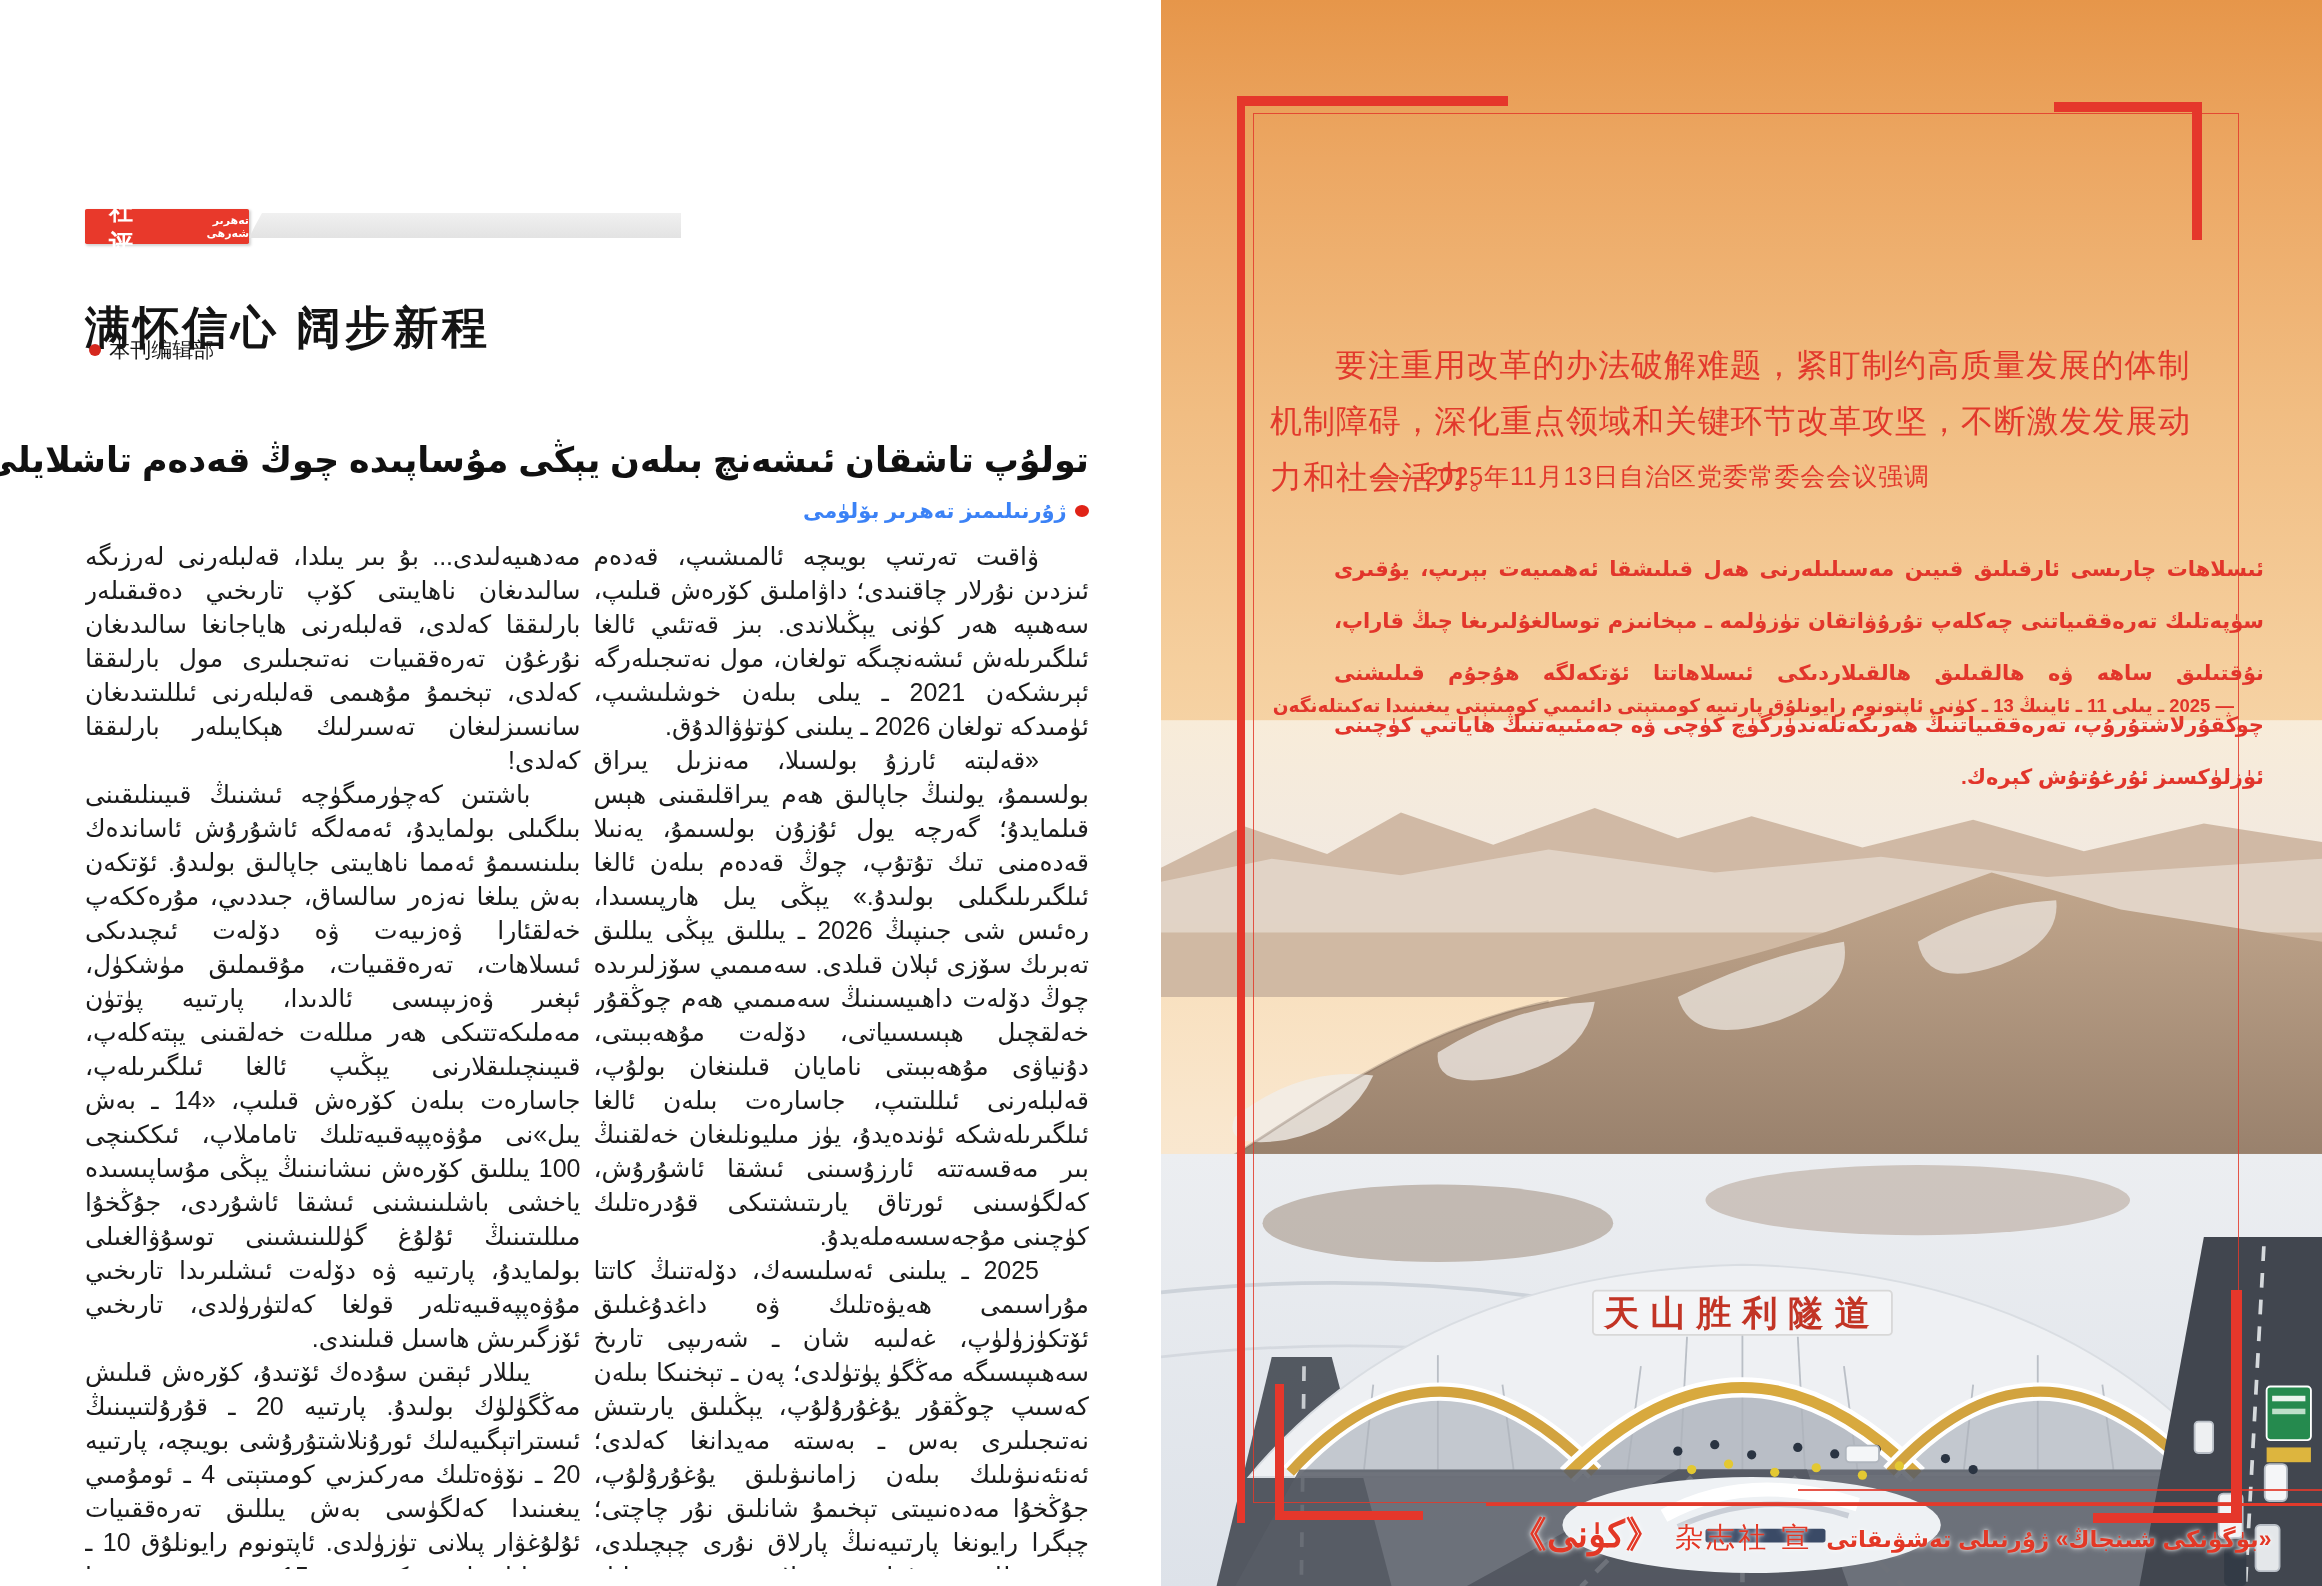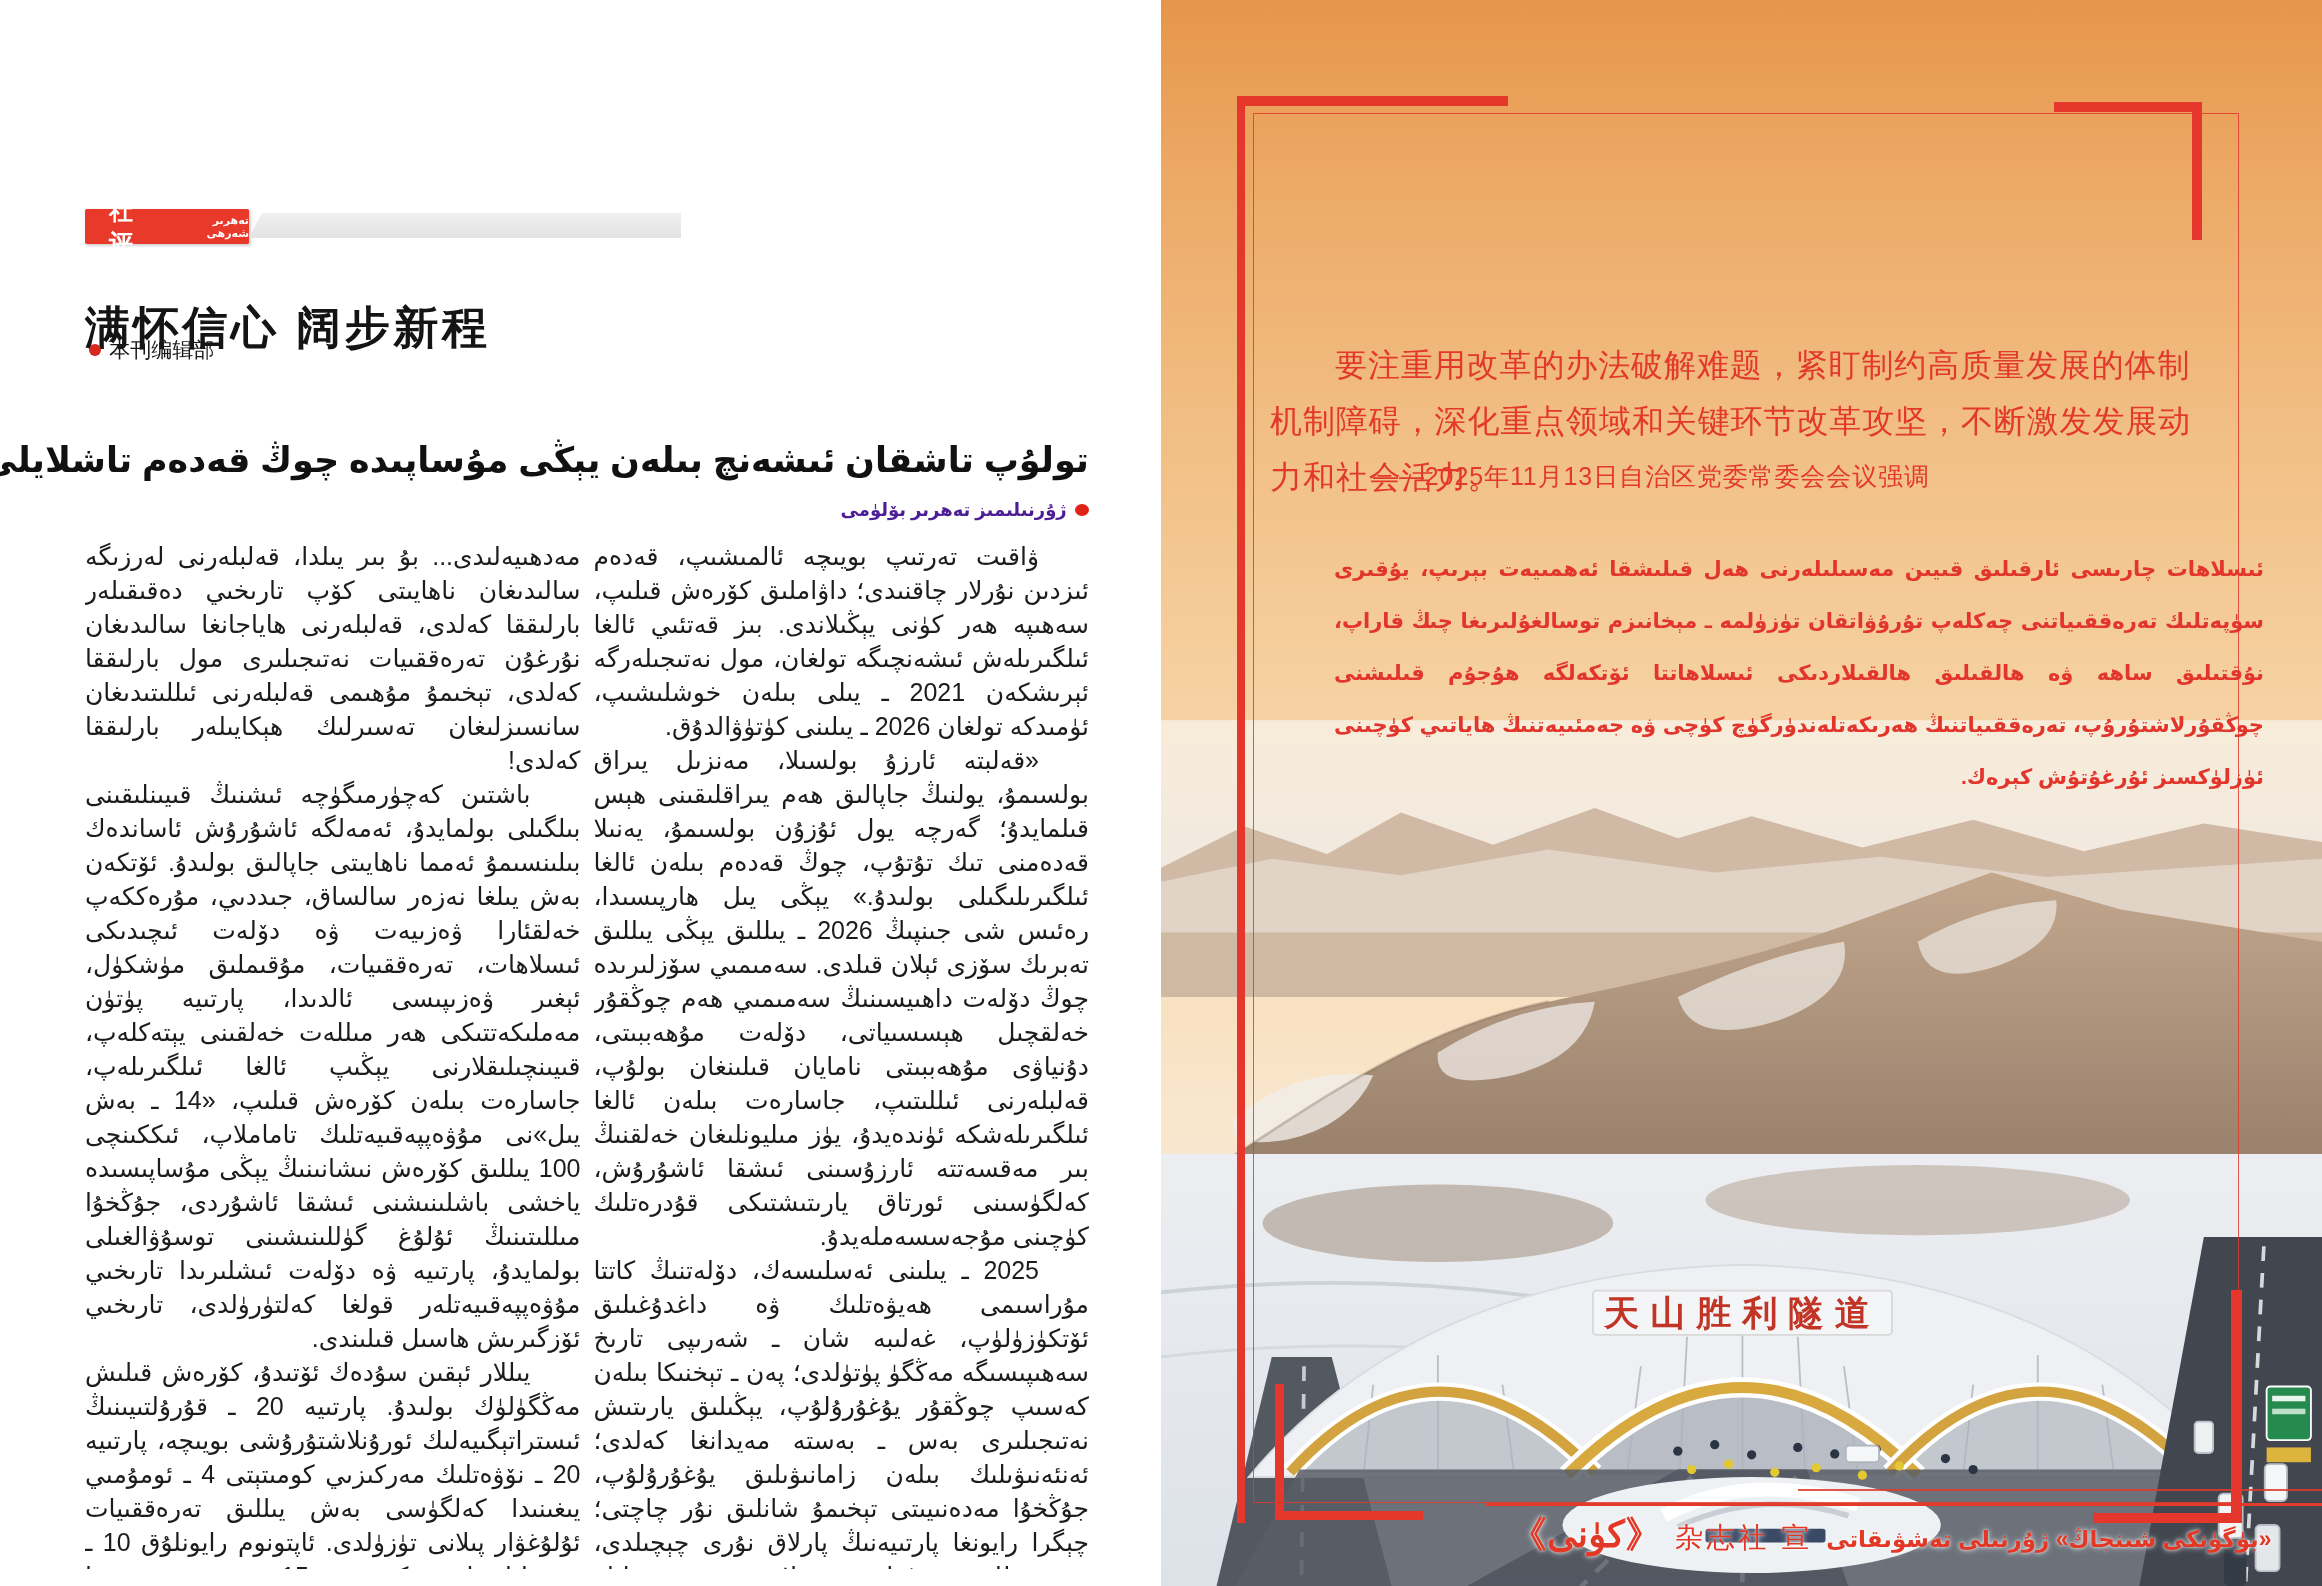"ژۇرنىلىمىز تەھرىر بۆلۈمى" .ug-byline-text { color: #4c1d95 -> #3b82f6; font-size: 18px -> 21px }
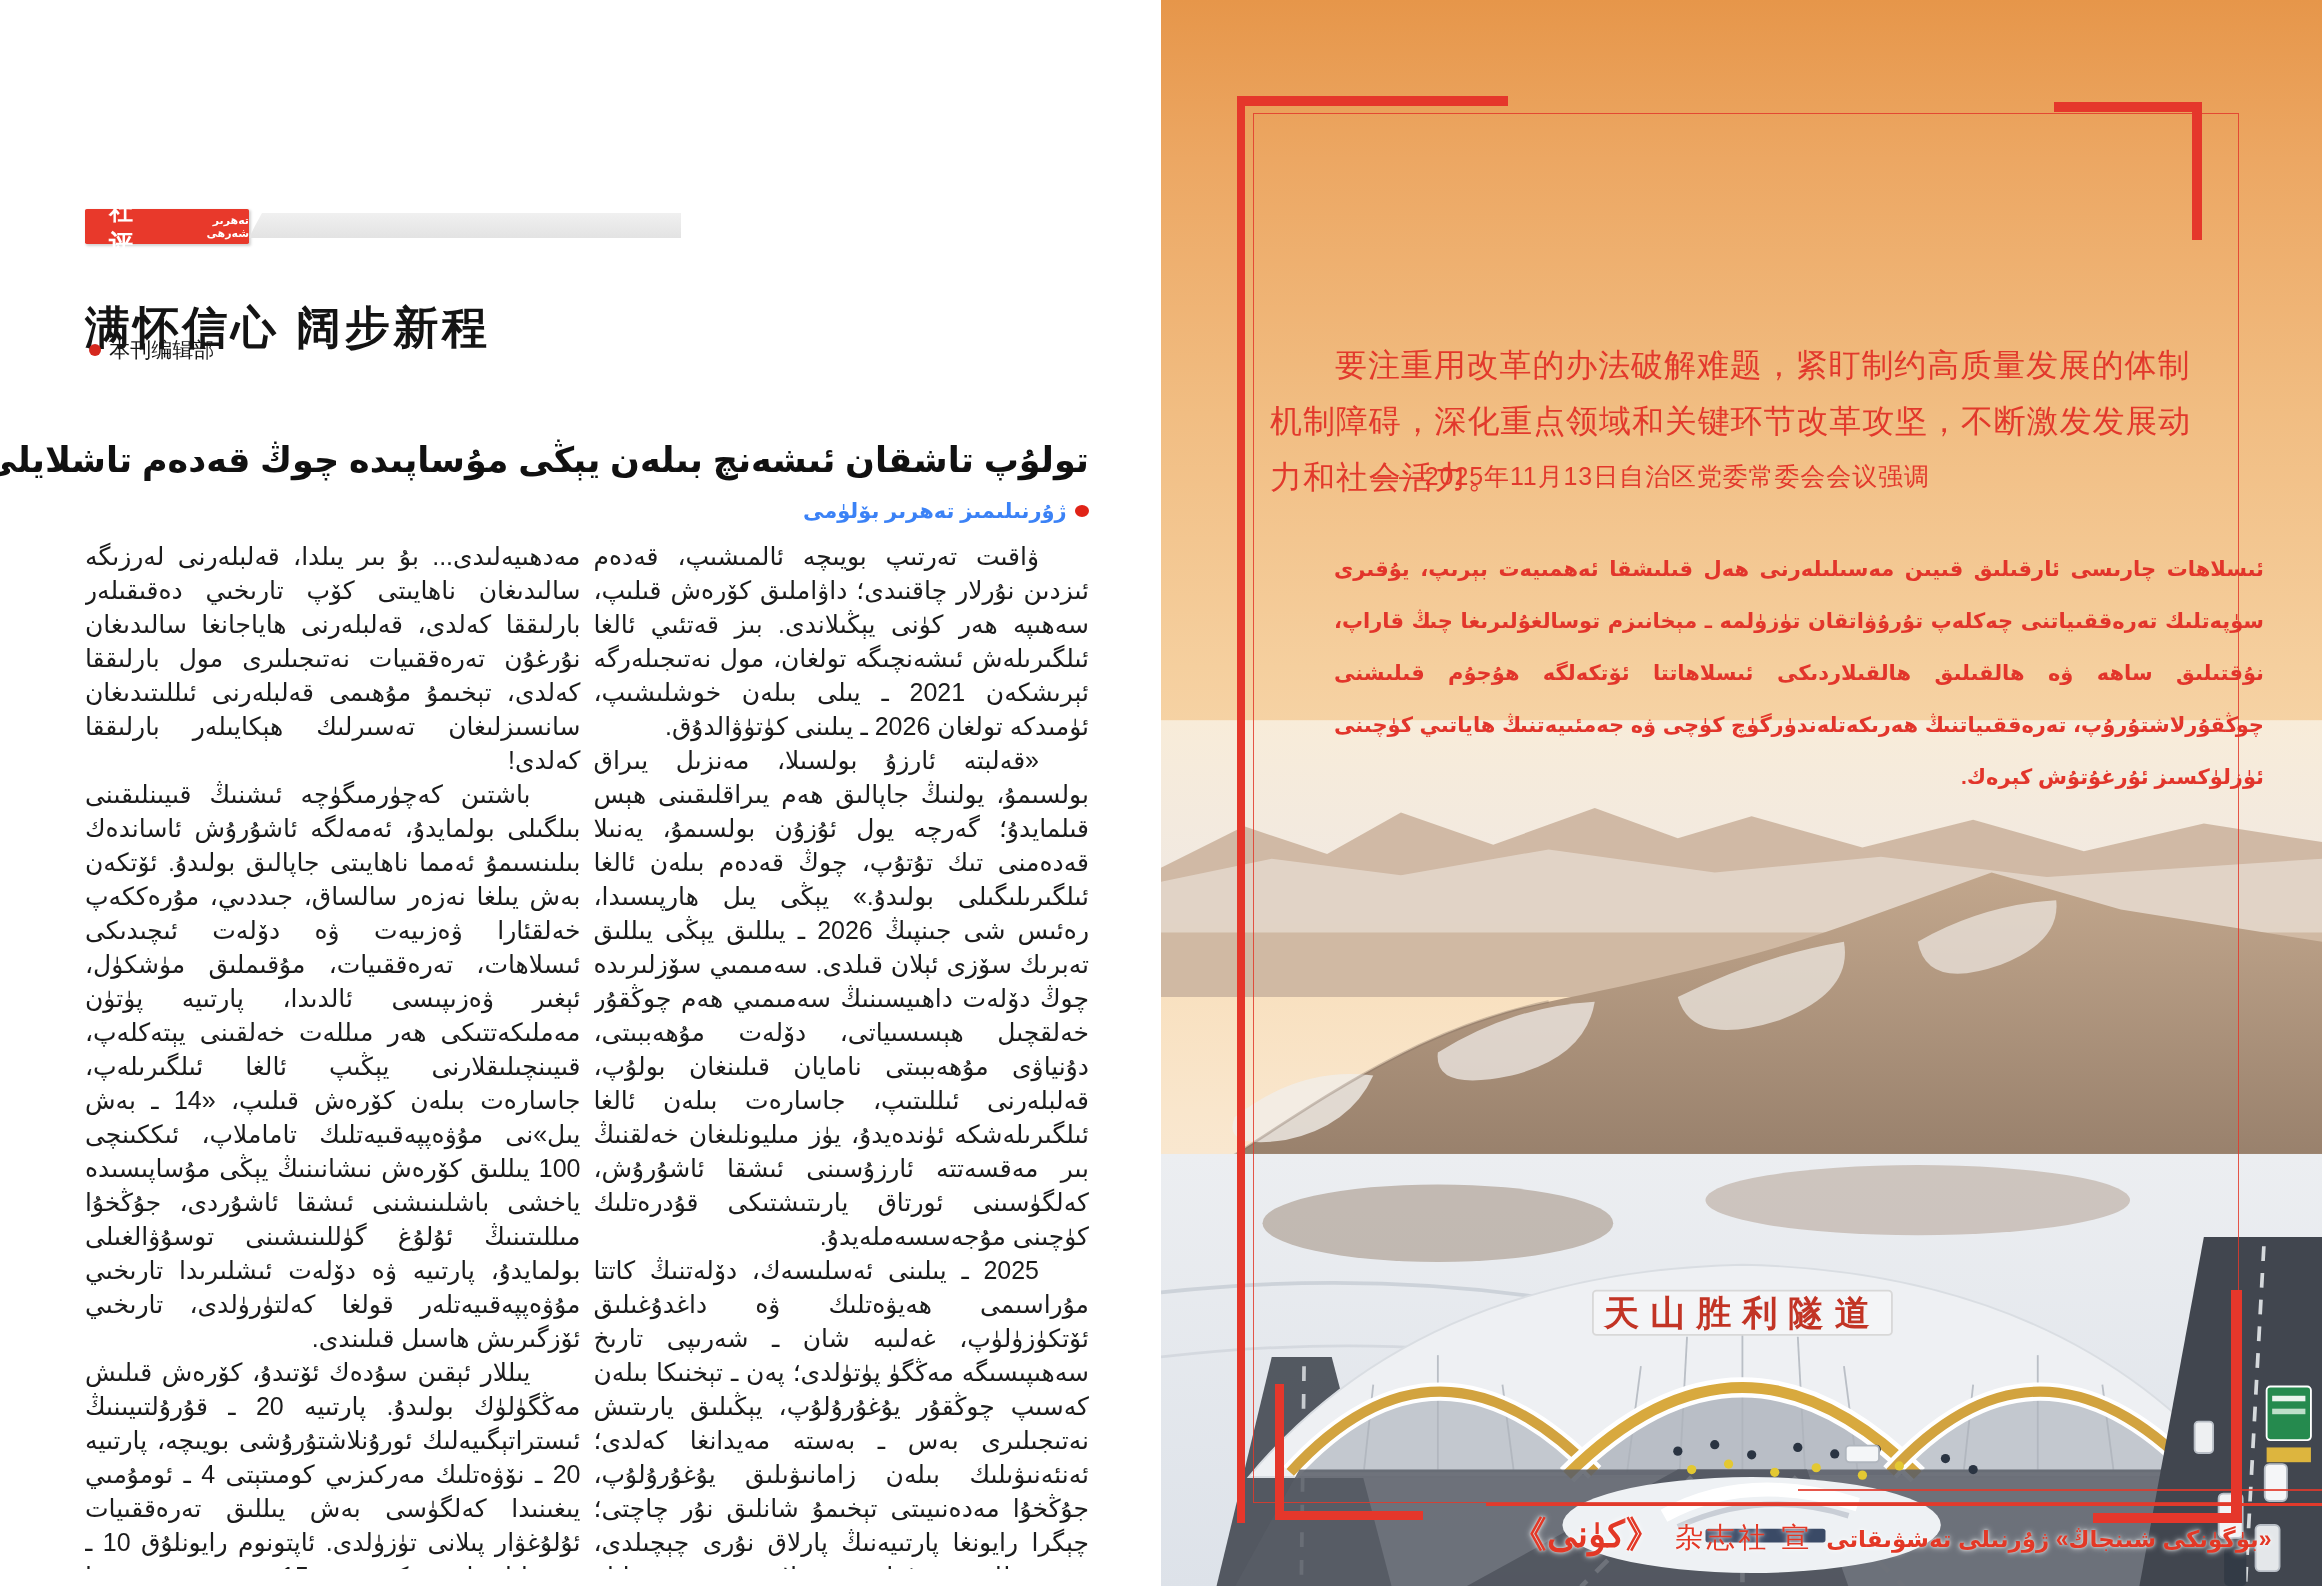"— 2025 ـ يىلى 11" div.abs { html: none -> <div>— 2025 ـ يىلى 11 ـ ئاينىڭ 13 ـ كۈنى ئاپتونوم رايونلۇق پارتىيە كومىتېتى دائىمىي كومىتېتى يىغىنىدا تەكىتلەنگەن</div> }
